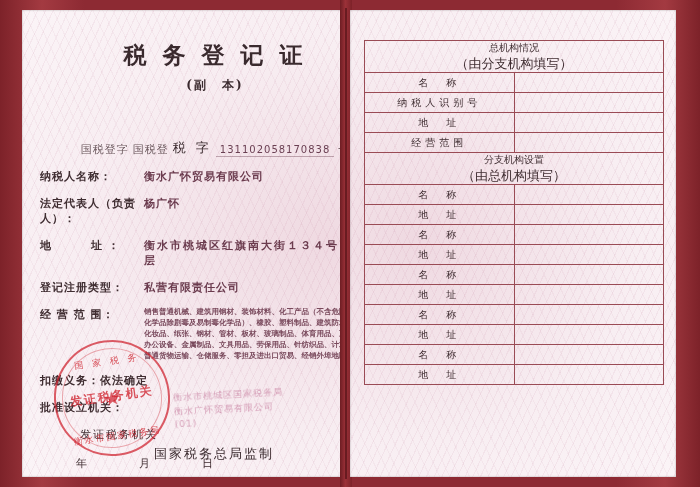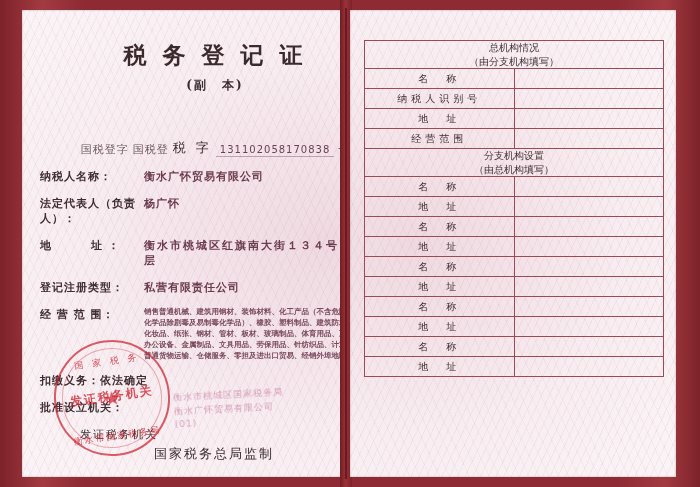"（由分支机构填写）" .hdr .ln2 { font-size: 10px -> 13px }
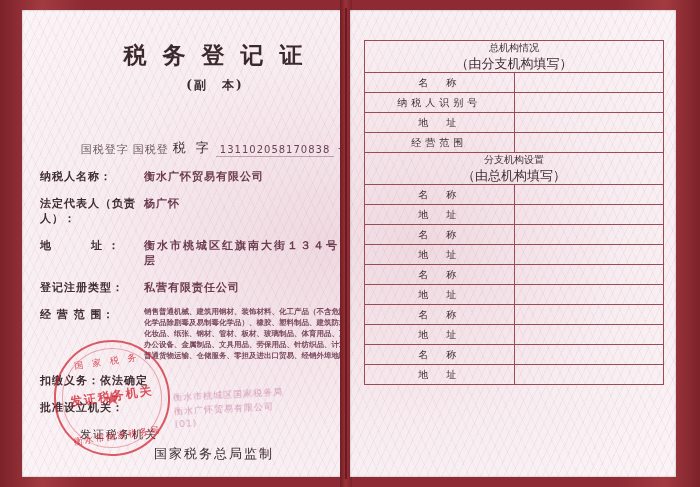"年 月 日" div.date { html: none -> <div>年 月 日</div> }
